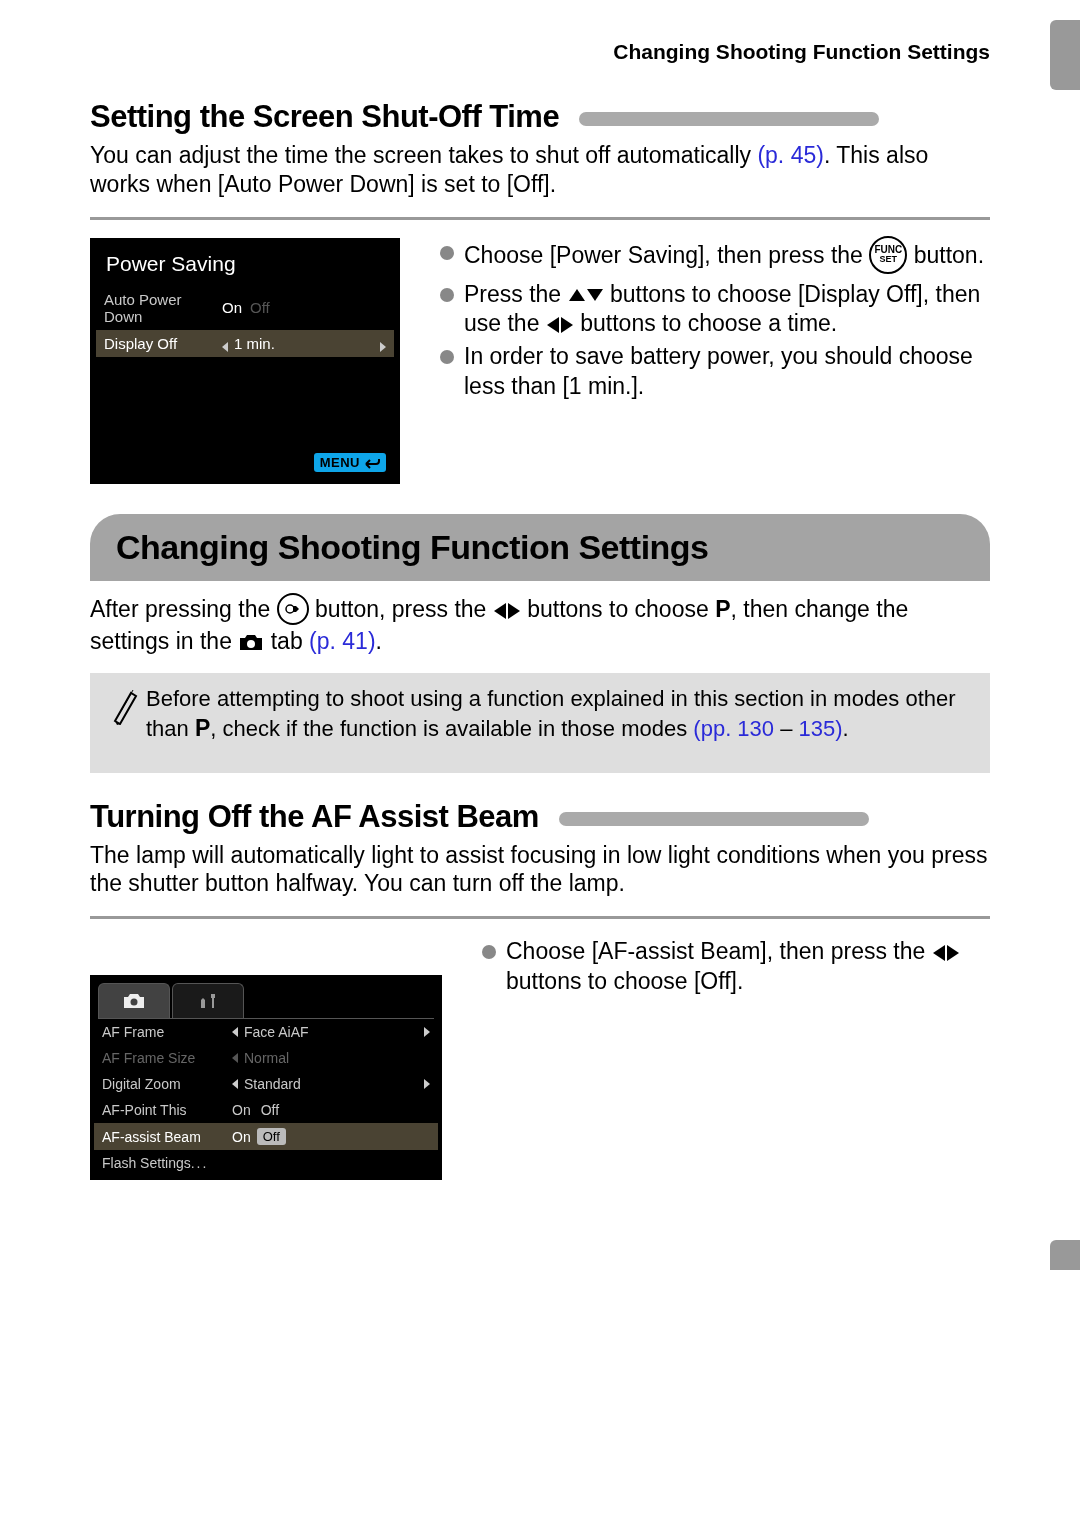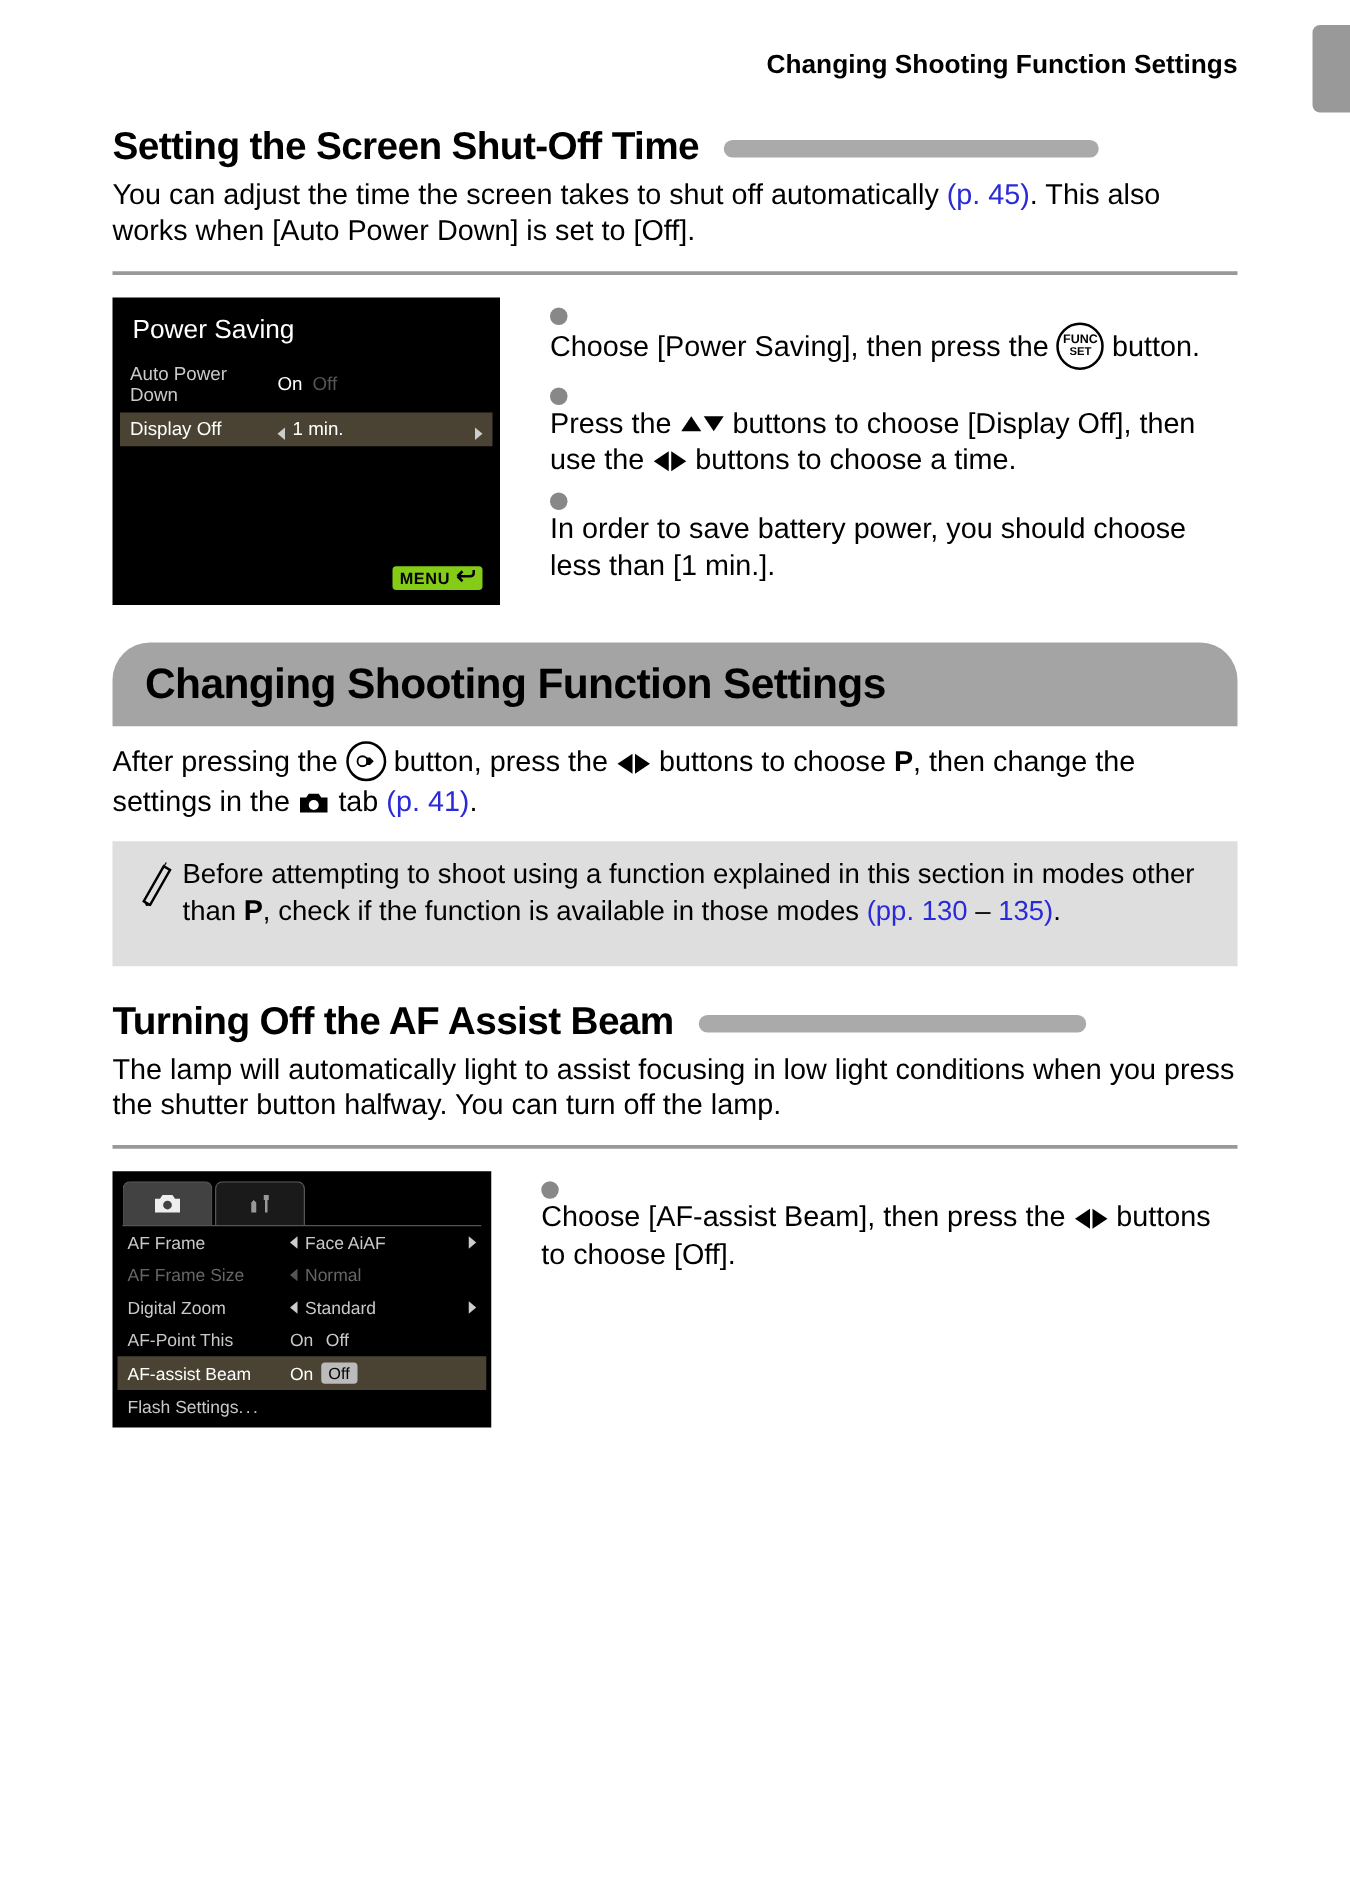"Choose [Power Saving], then press" .bullet-row { flex-direction: column -> none }
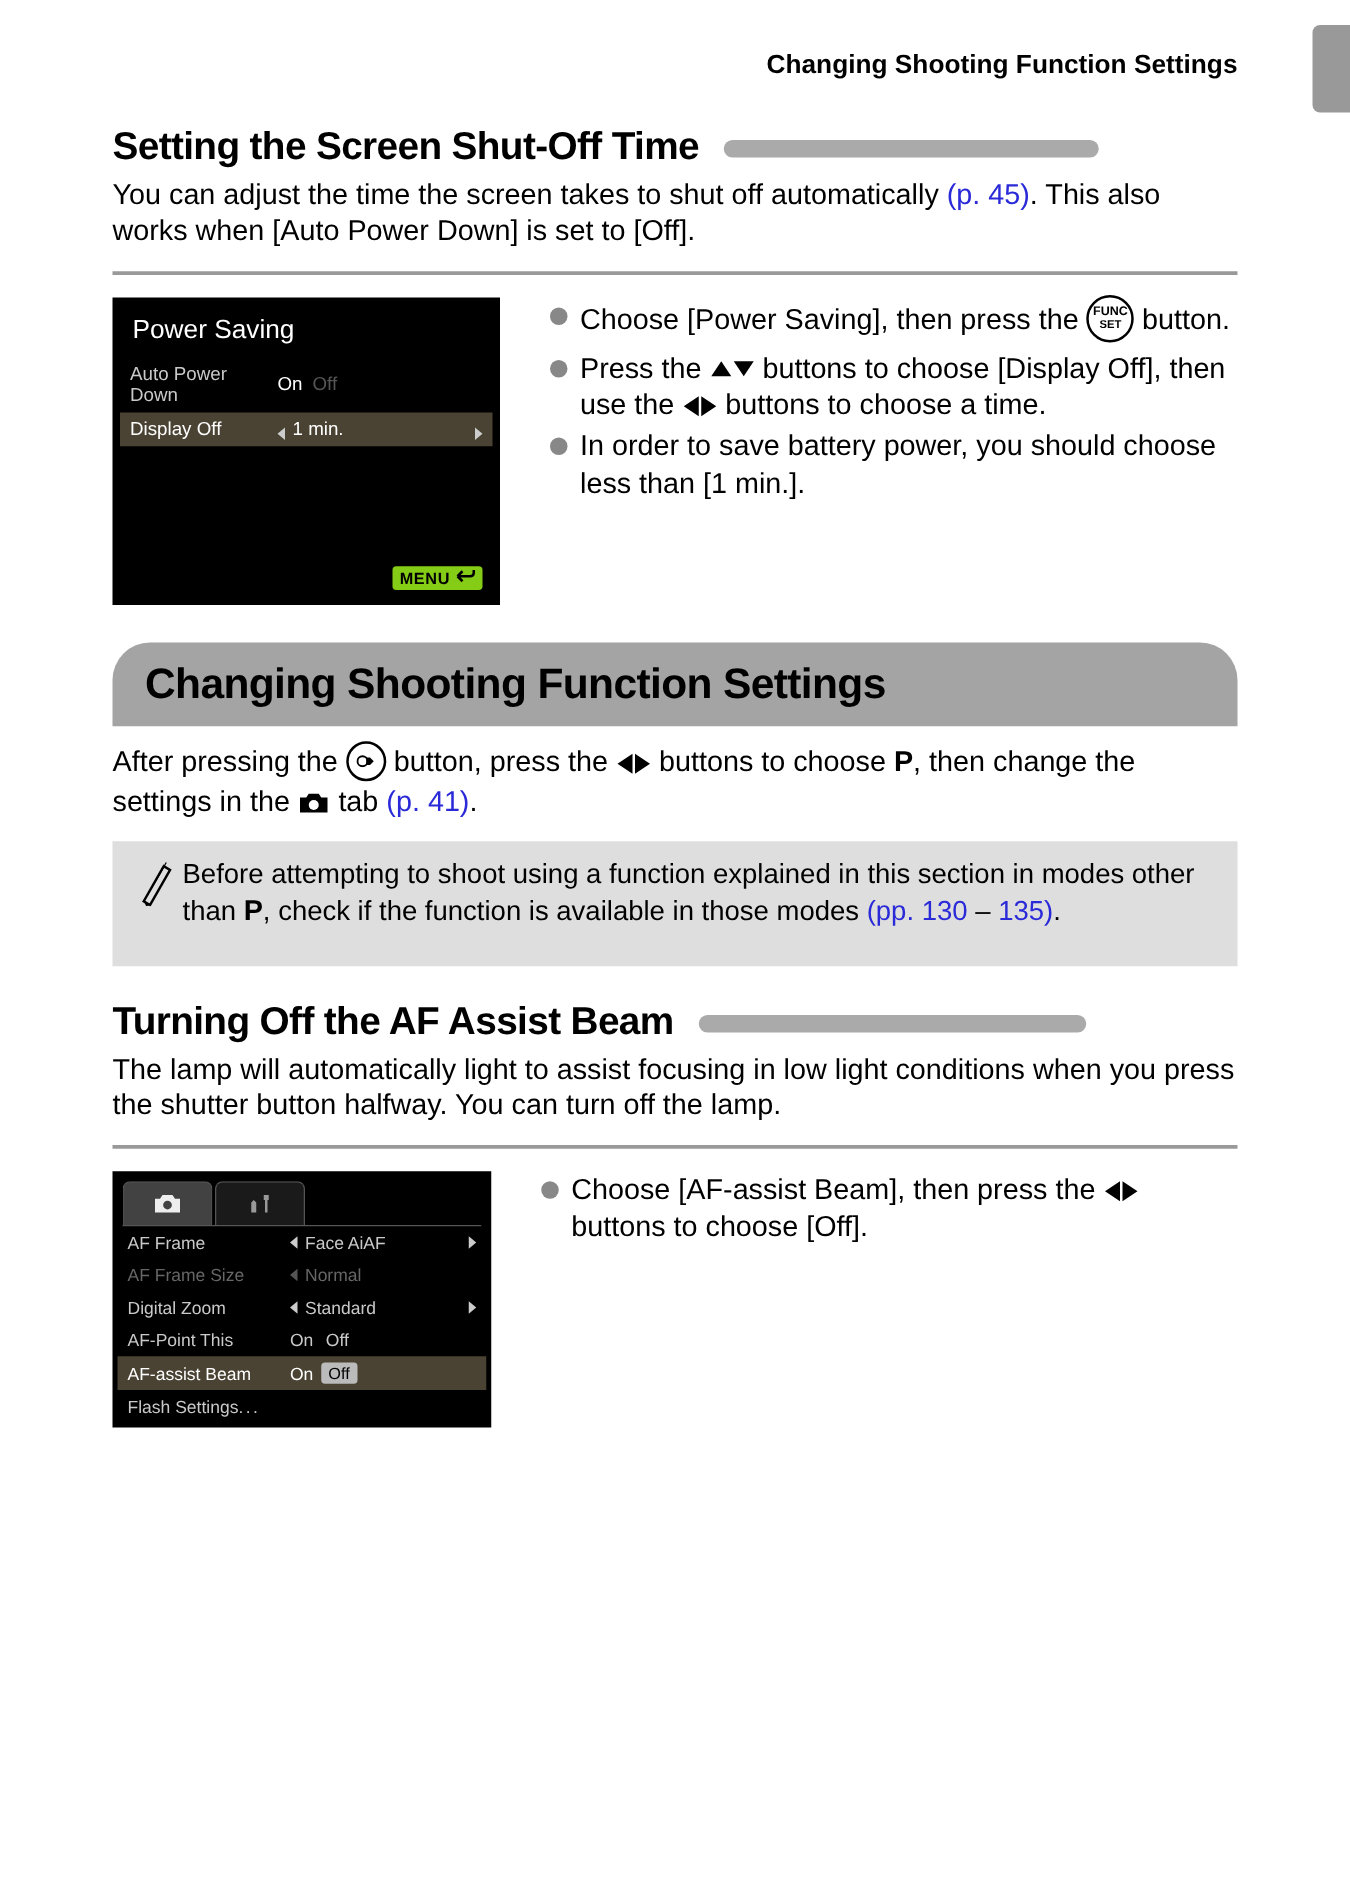"MENU" .lcd-menu-badge { align-items: flex-start -> flex-end; background: #84cc16 -> #0ea5e9 }
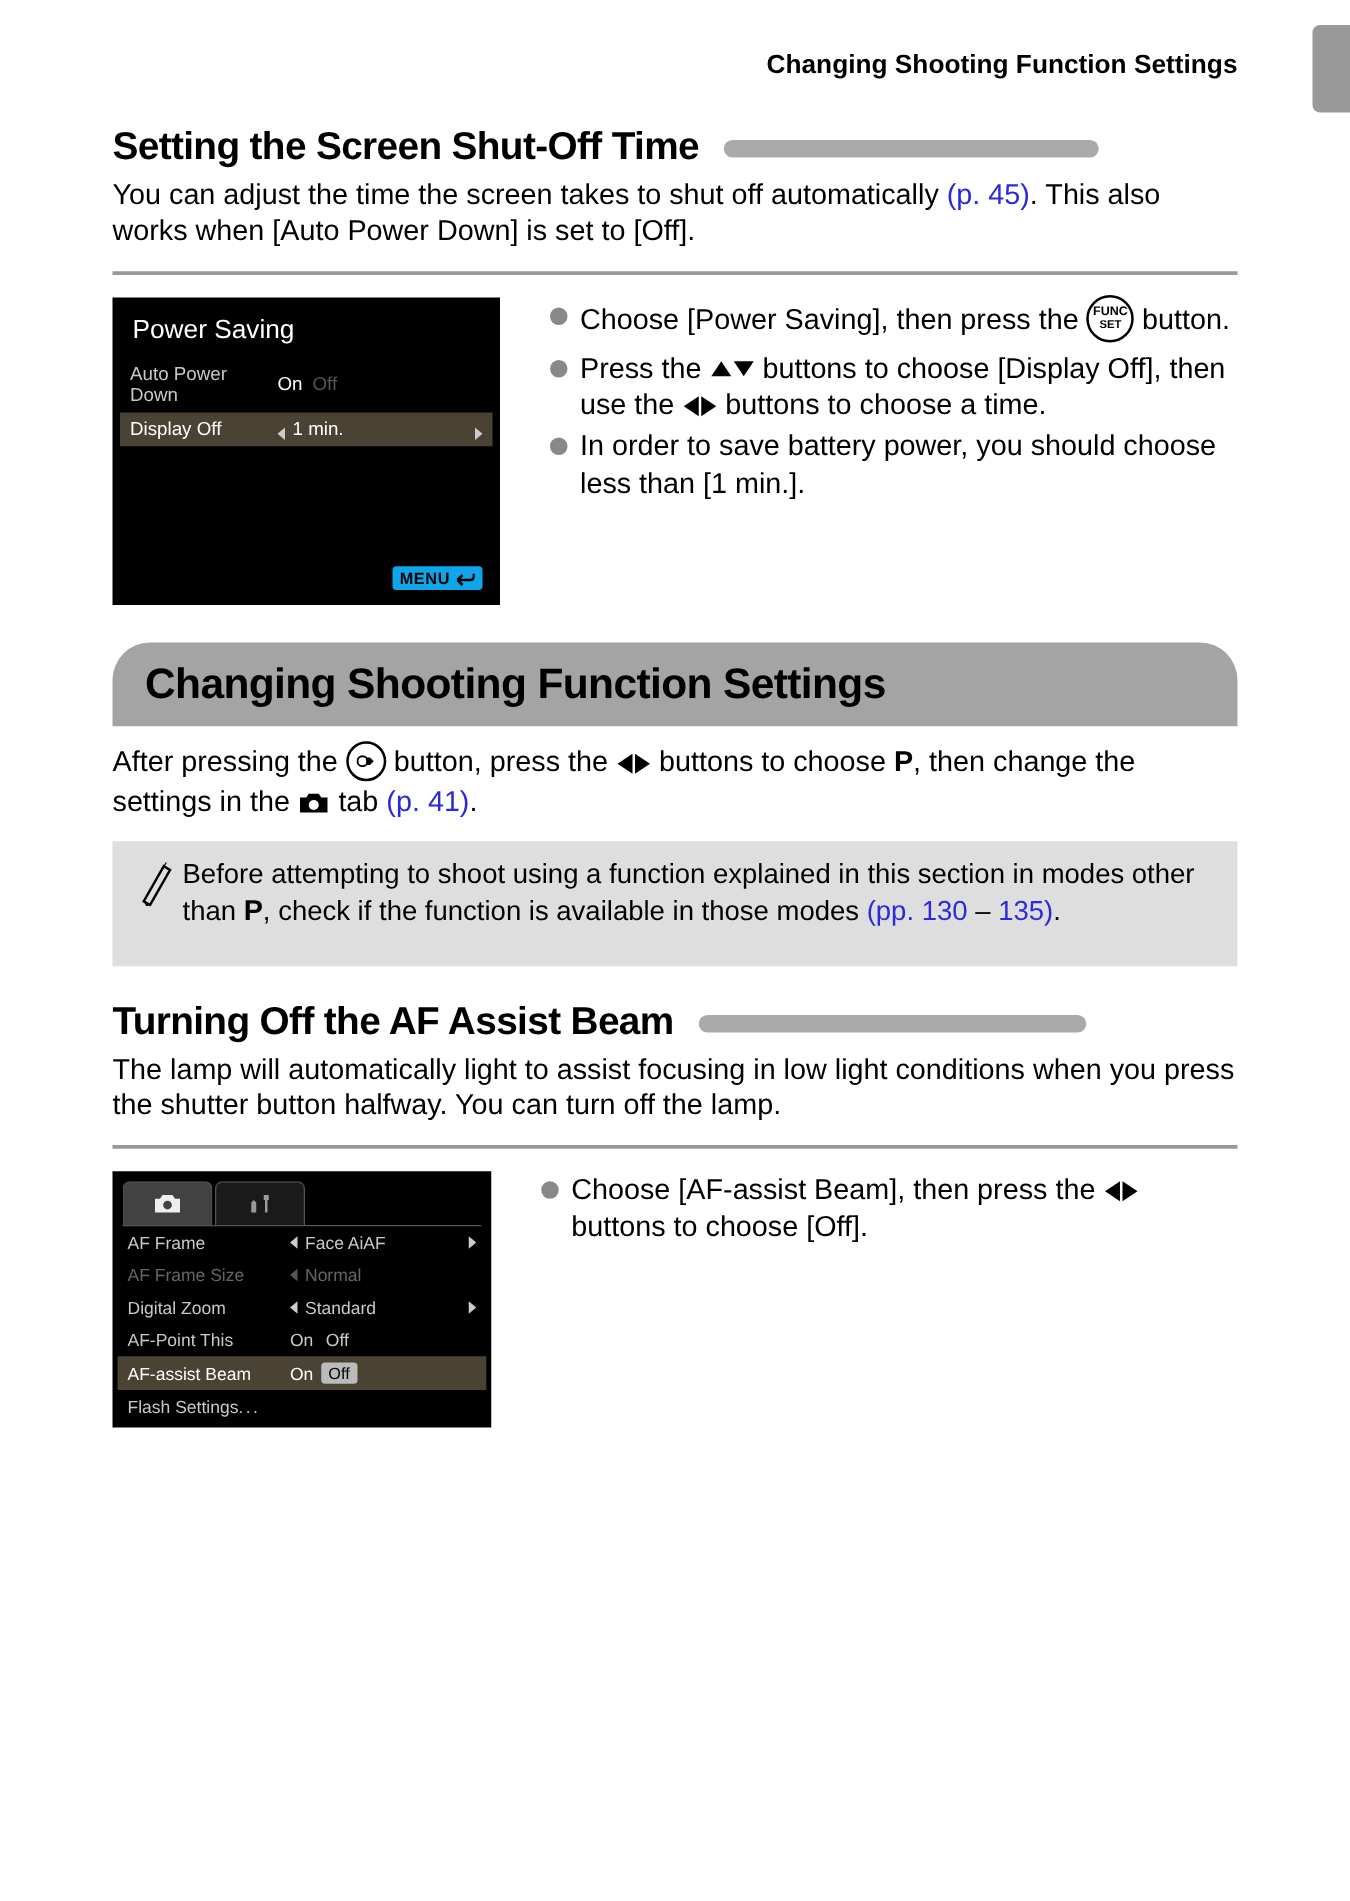"AF Frame" .lcd2 { margin-top: none -> 38px; width: 303px -> 352px }
